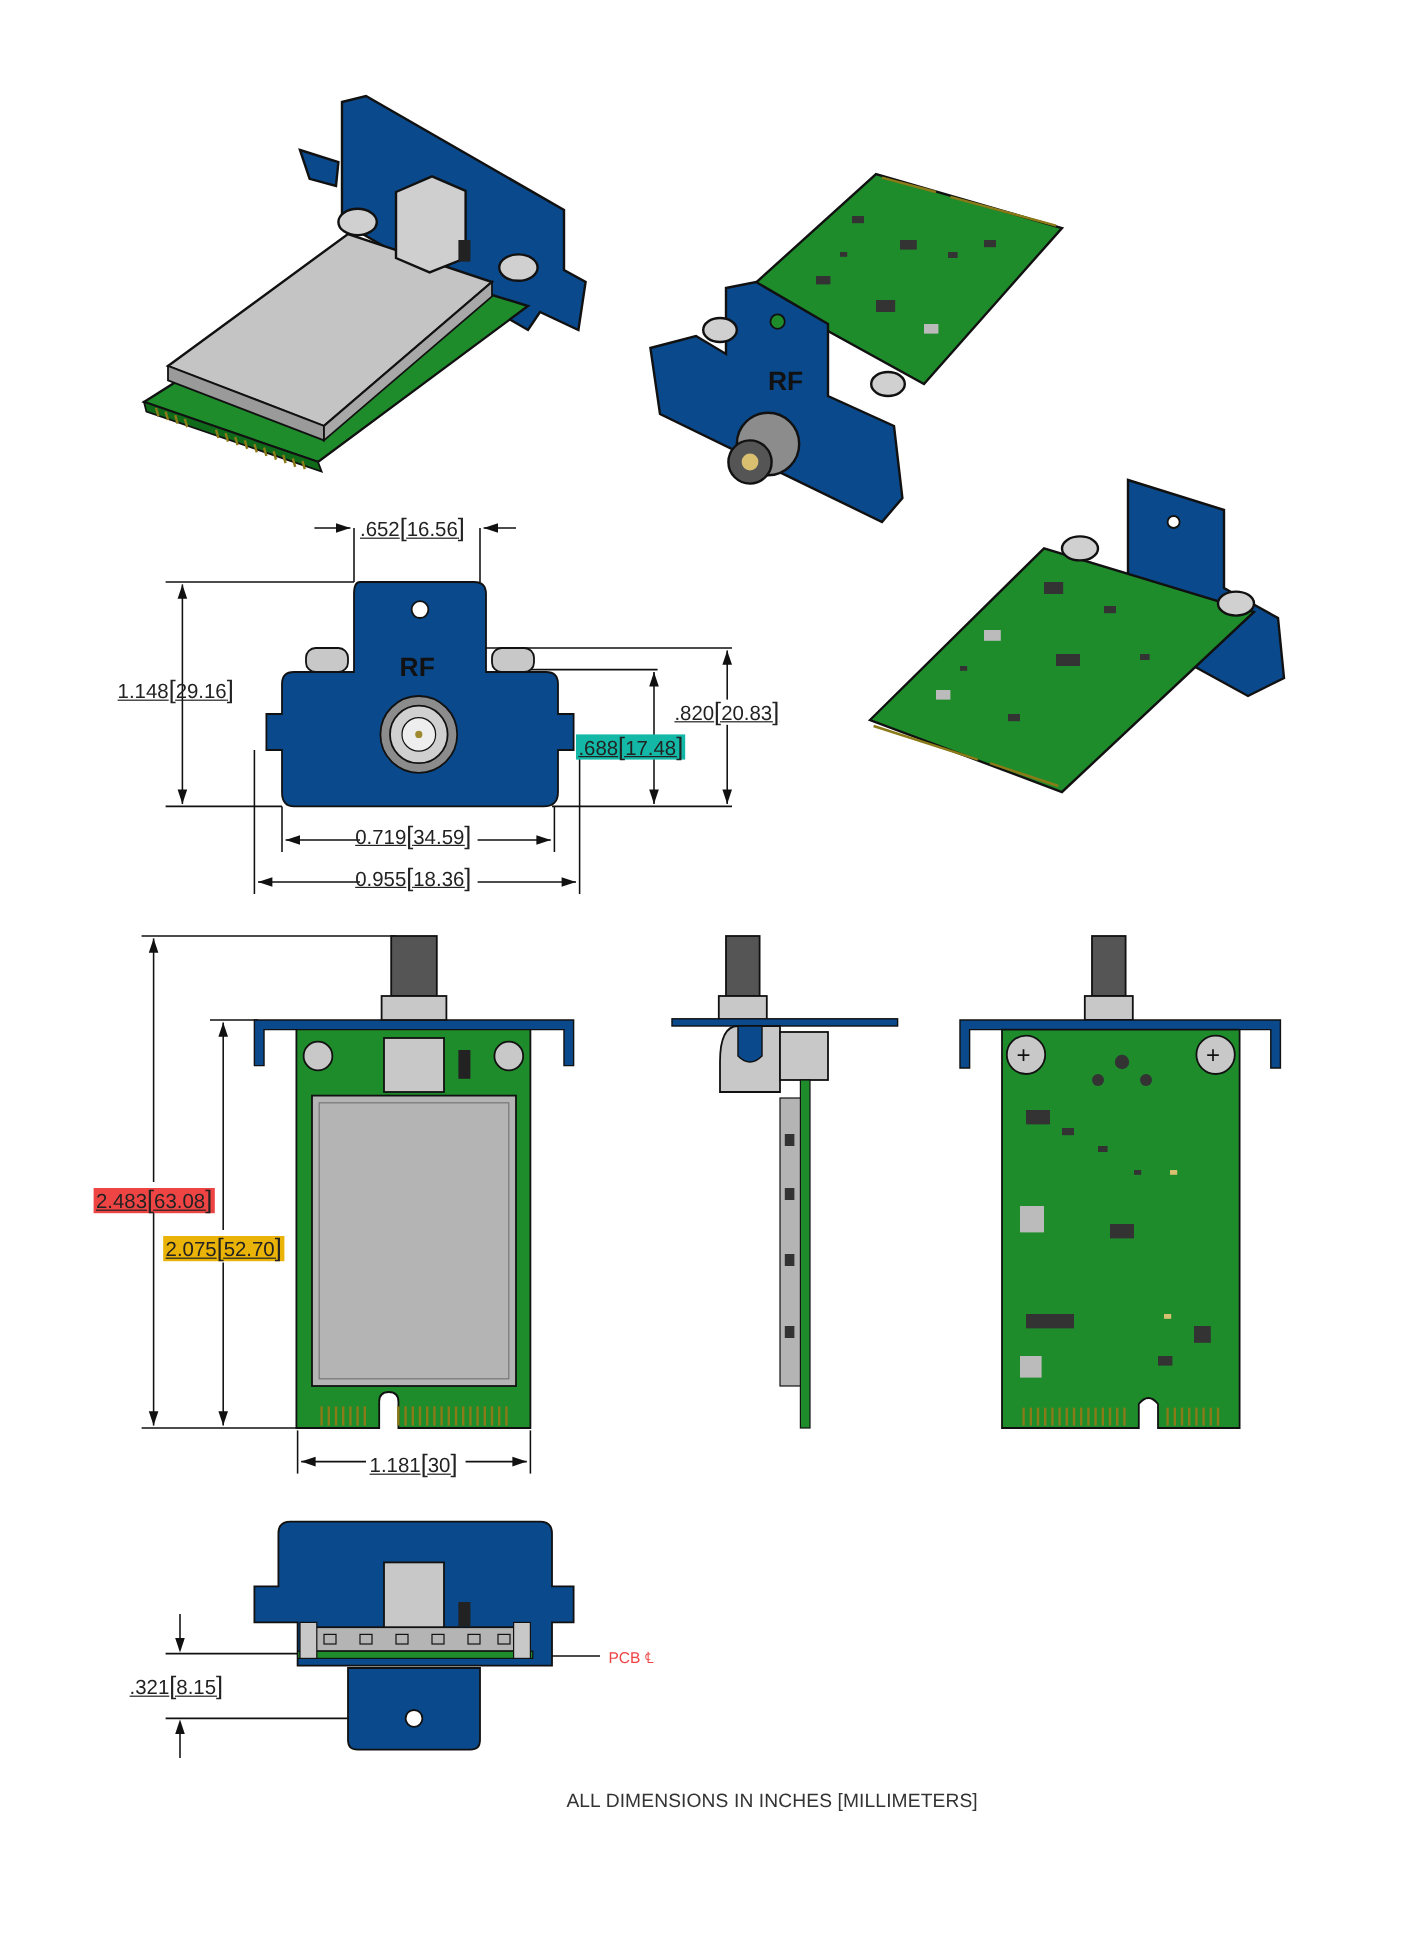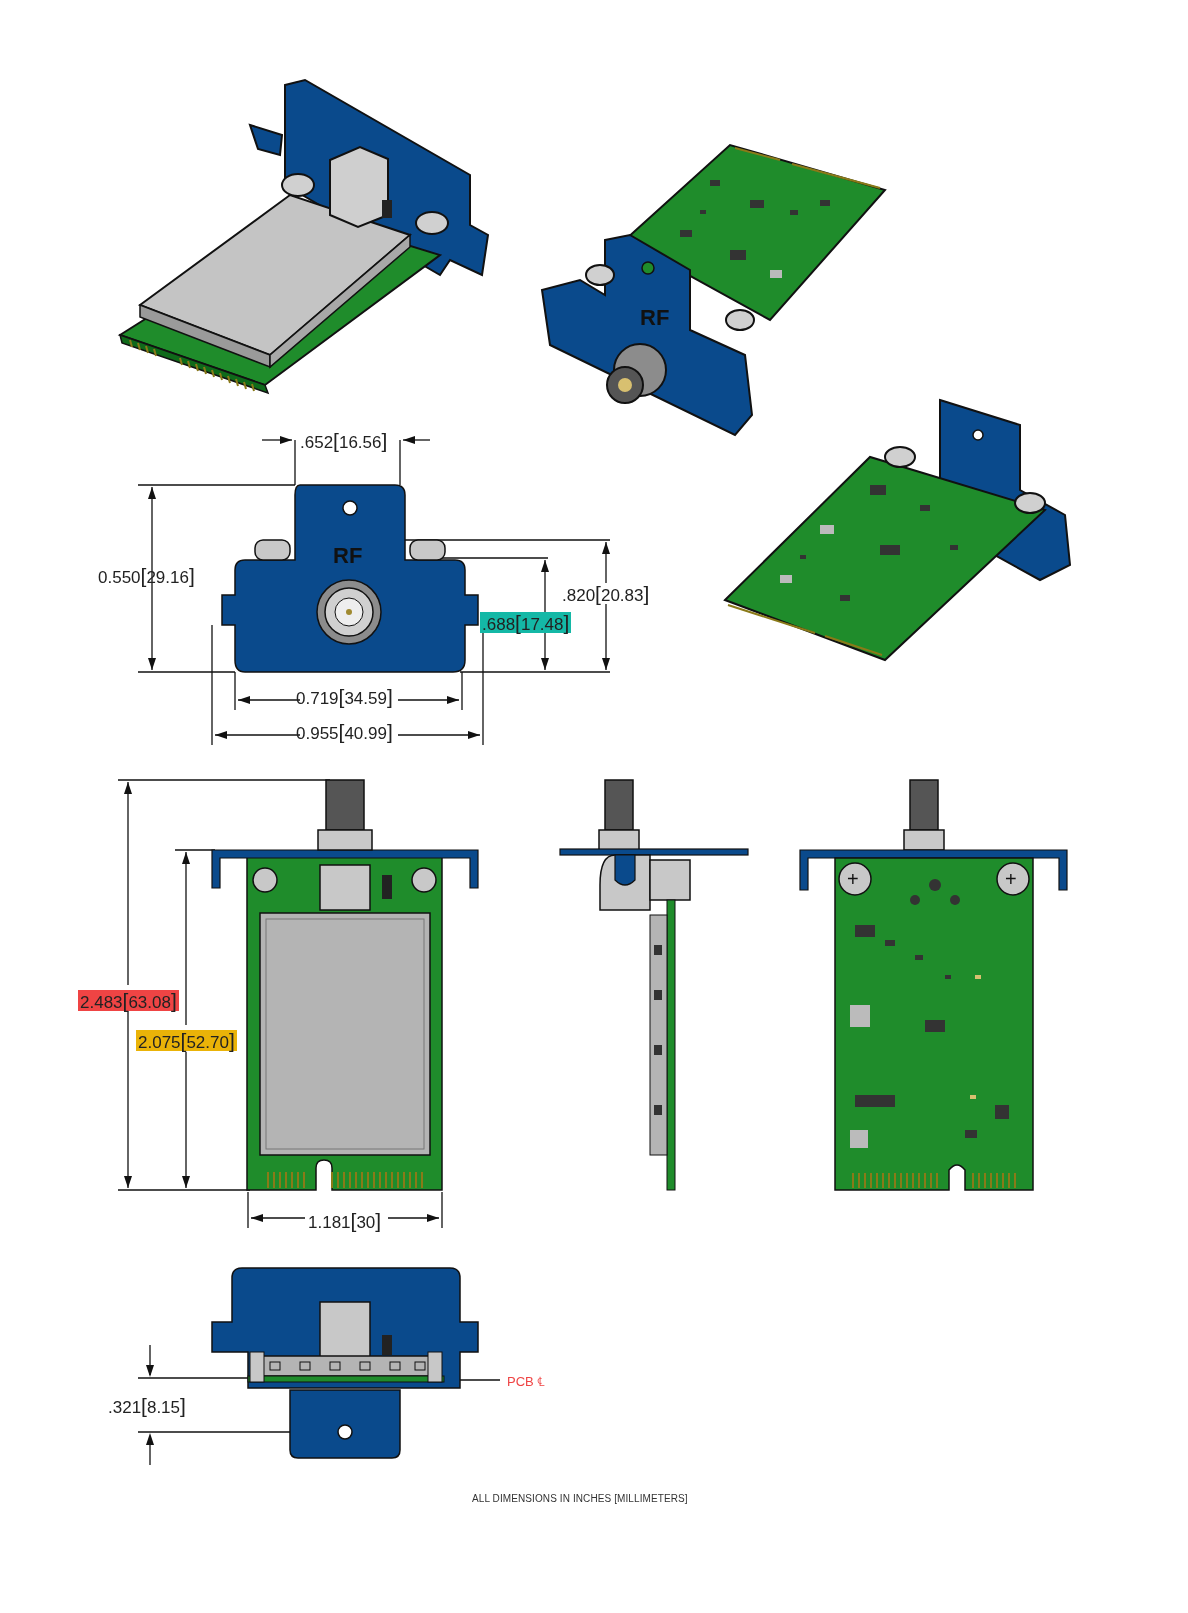".652[16.56]" .dim { text-decoration: none -> underline }
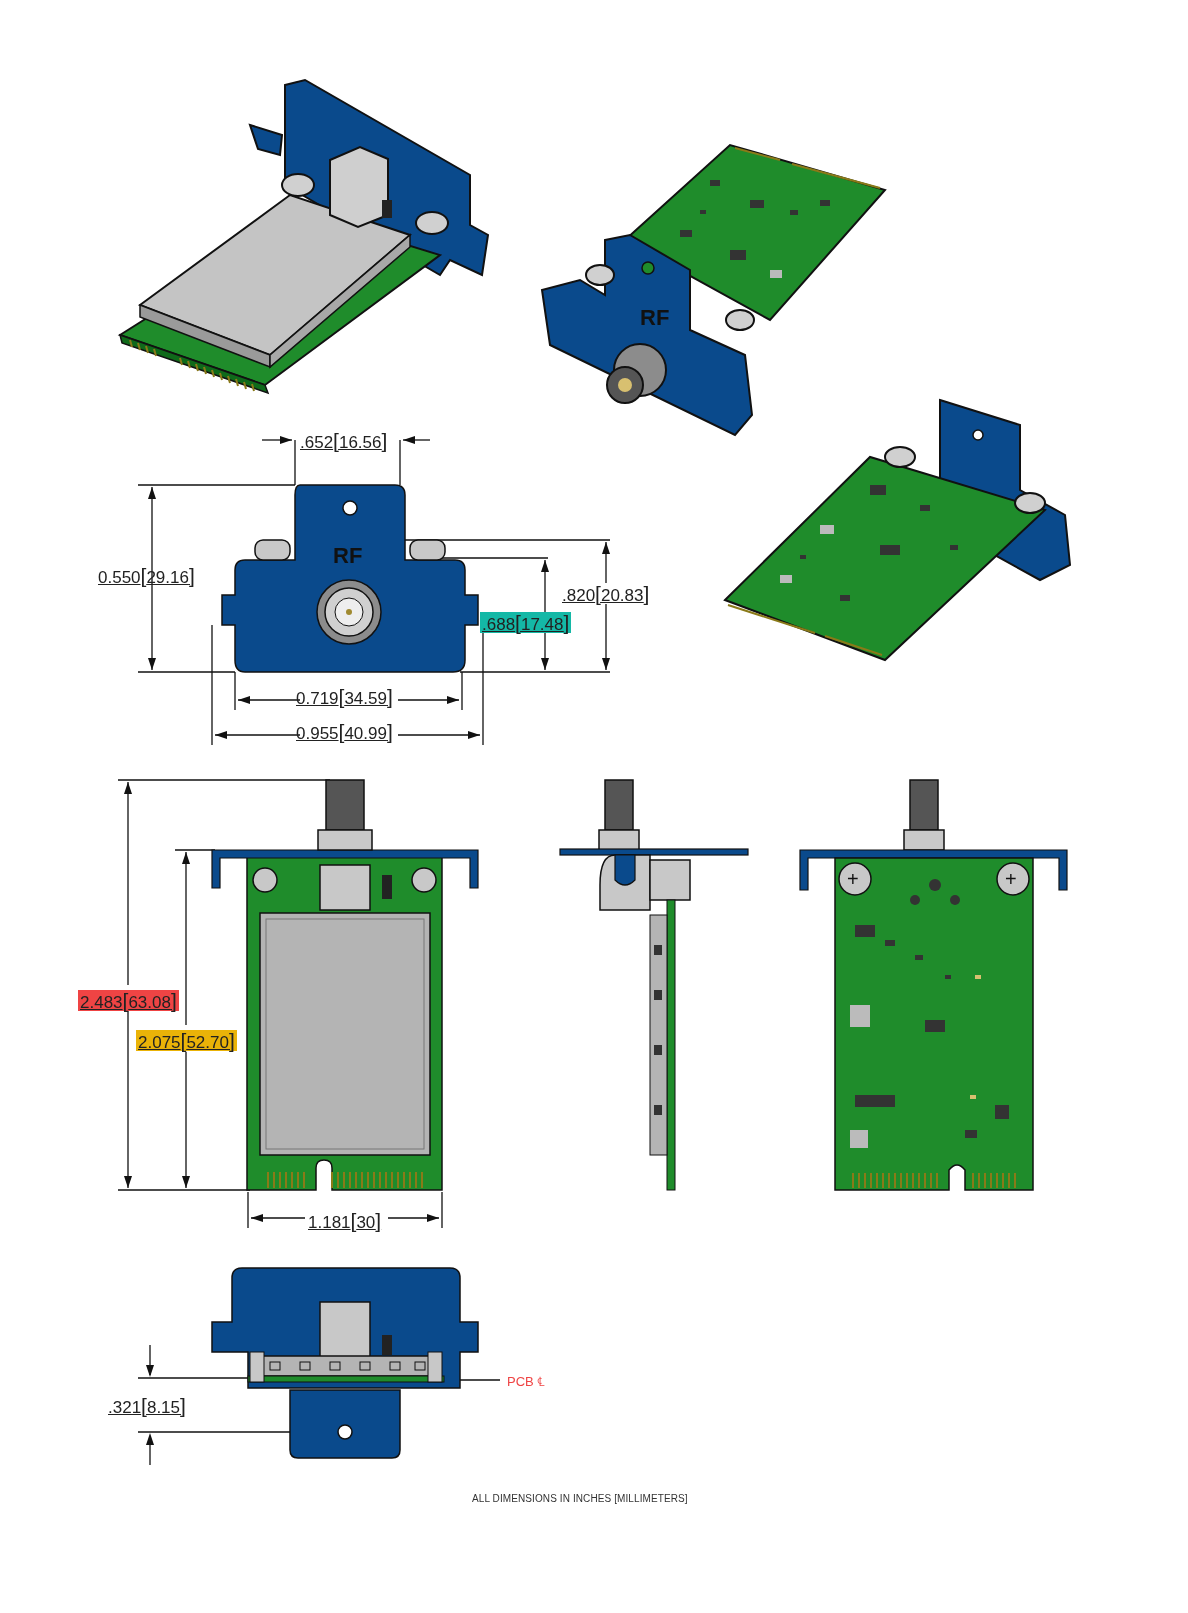"0.550" span { text: 0.550 -> 1.148 }
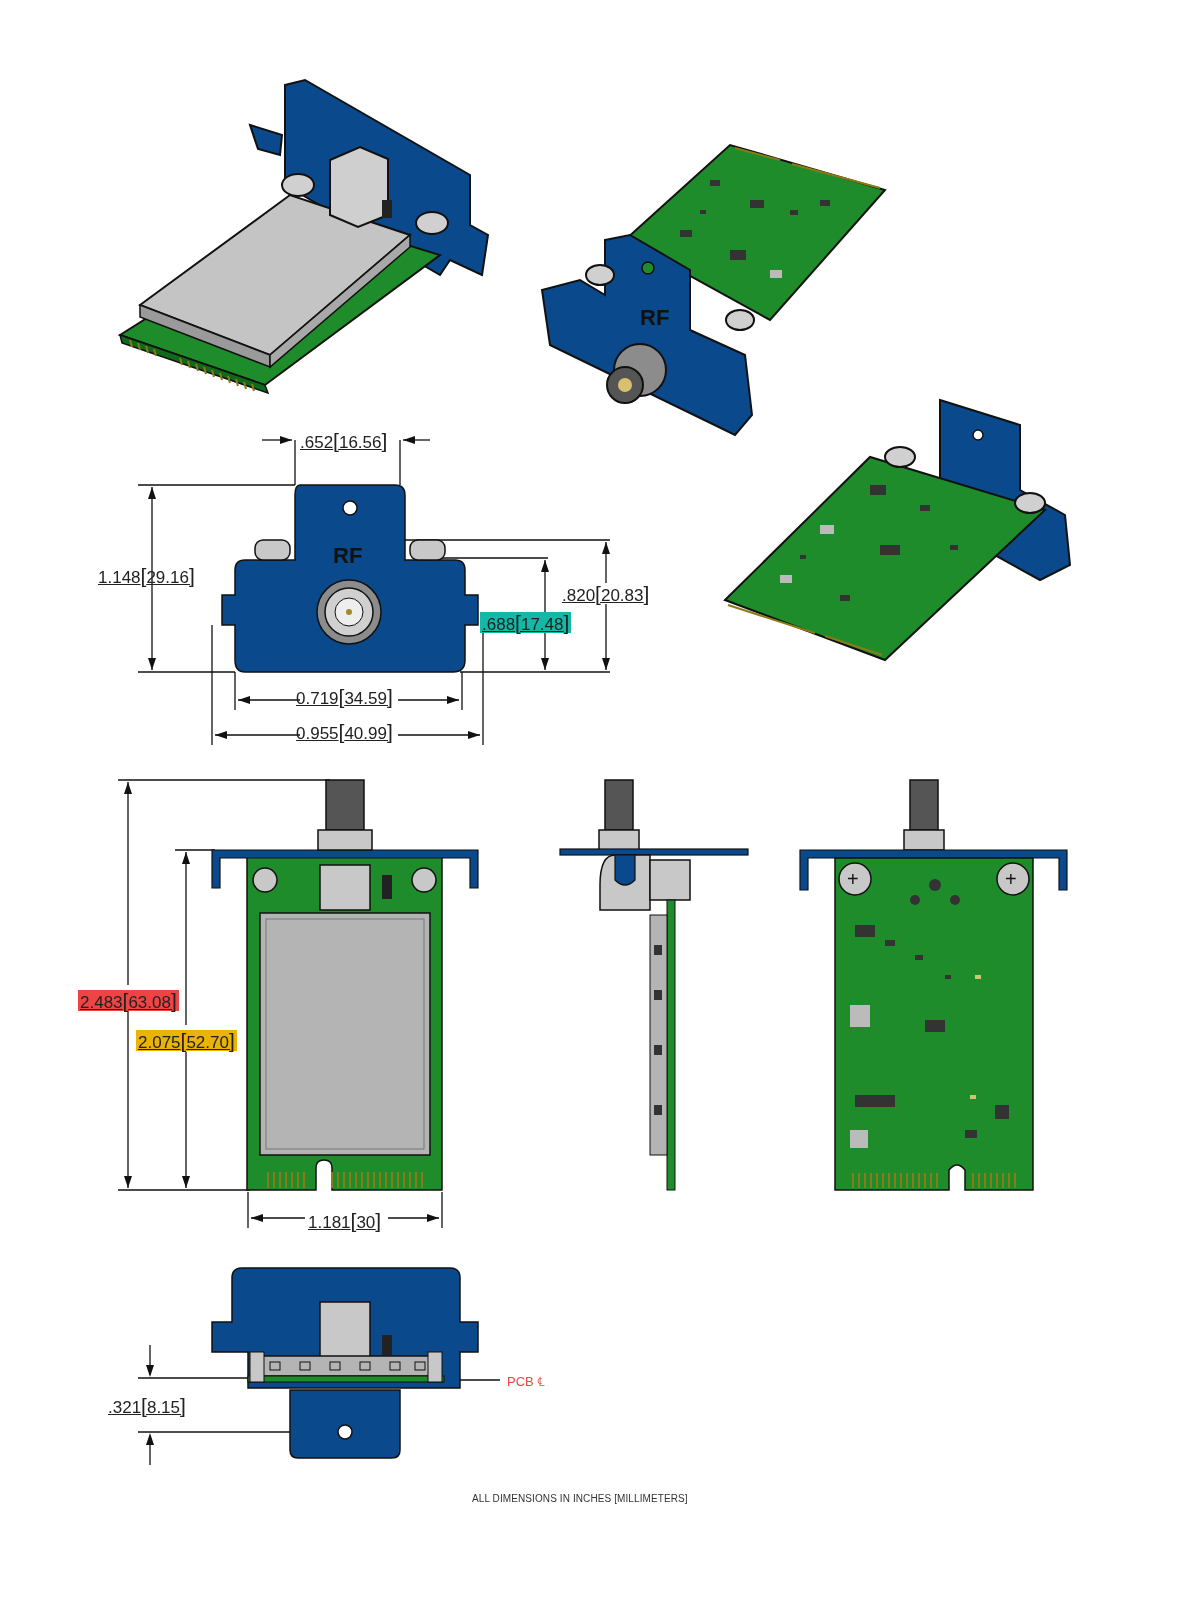"40.99" span { text: 40.99 -> 18.36 }
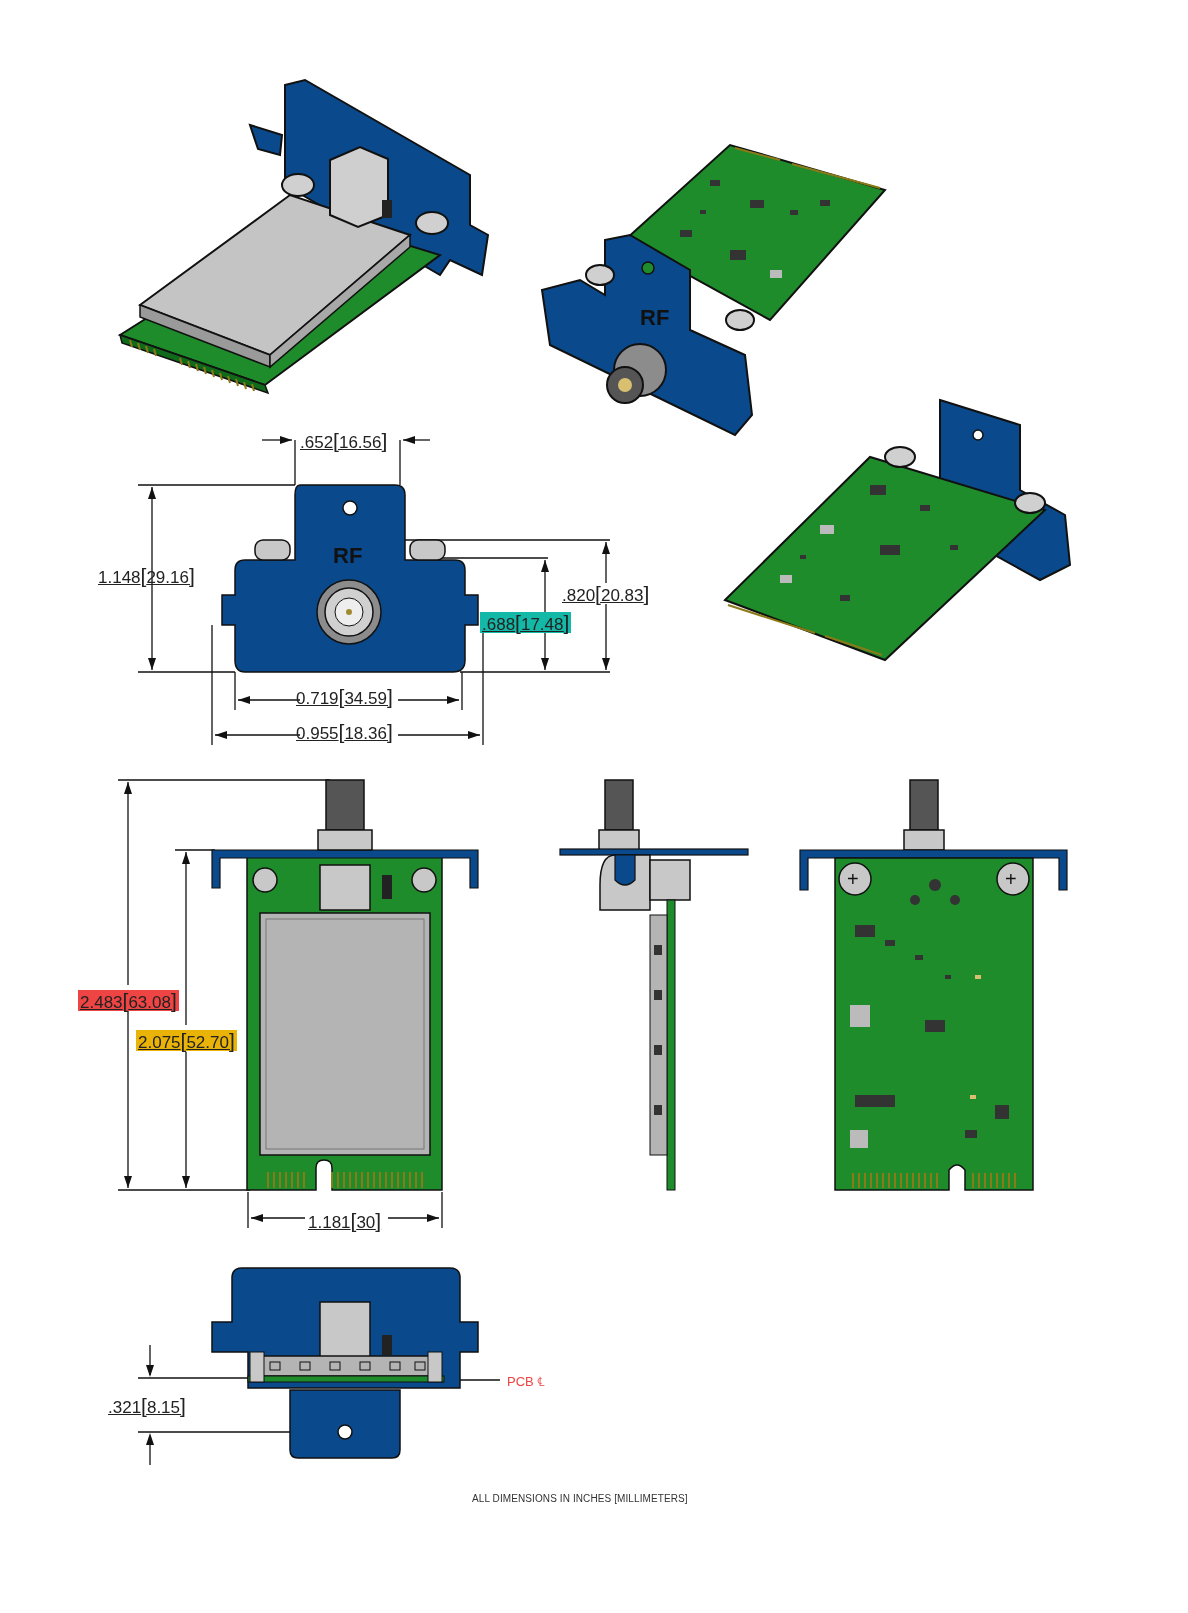"ALL DIMENSIONS IN INCHES [MILLIMETERS]" .note { font-size: 10px -> 16px }
